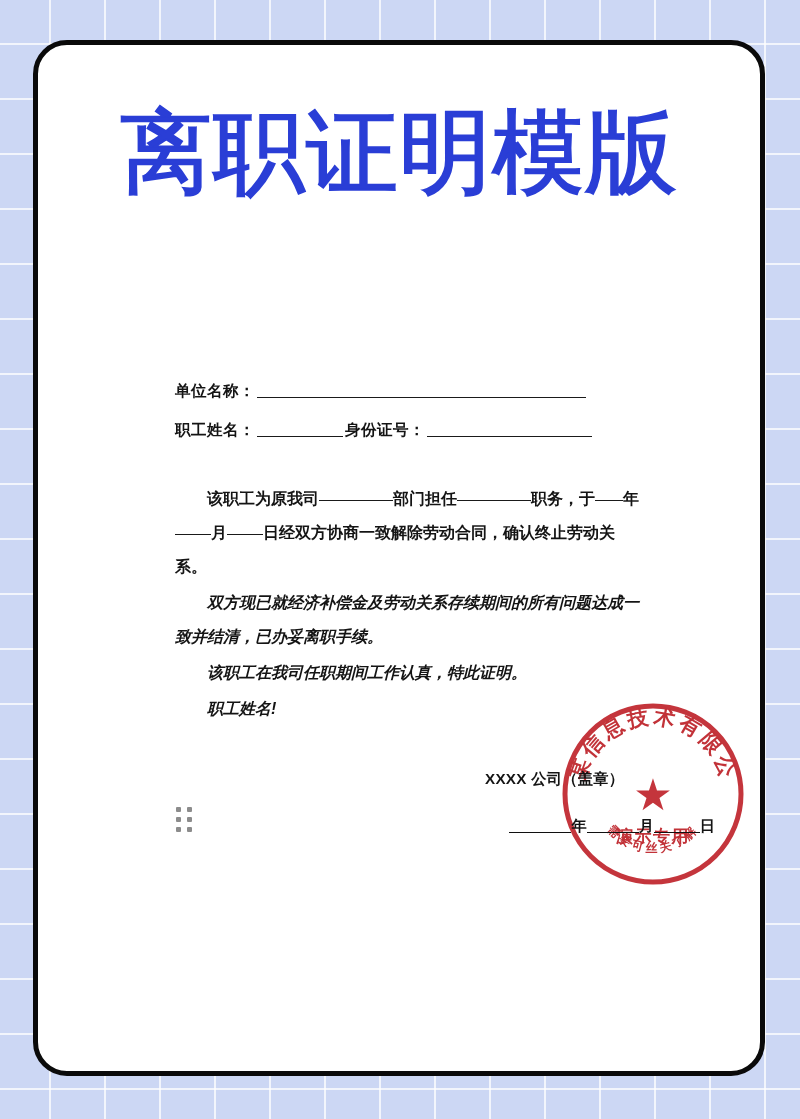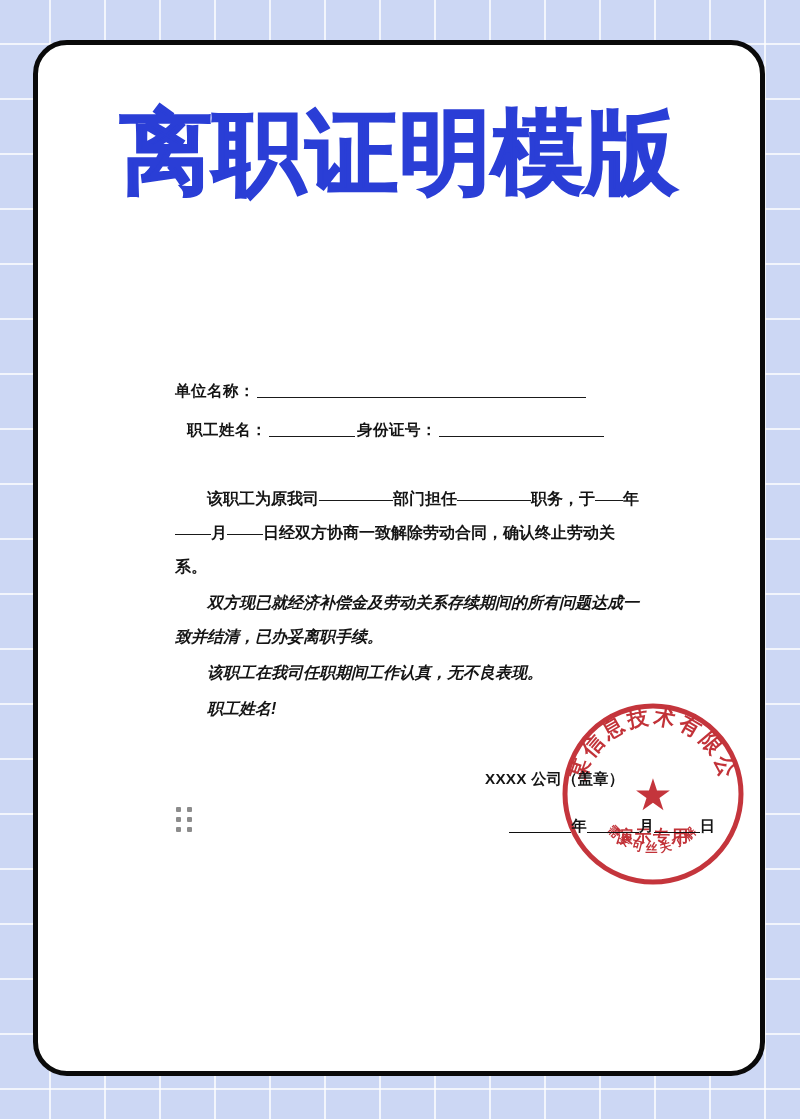"离职证明模版" #banner-title { font-weight: 700 -> 400 }
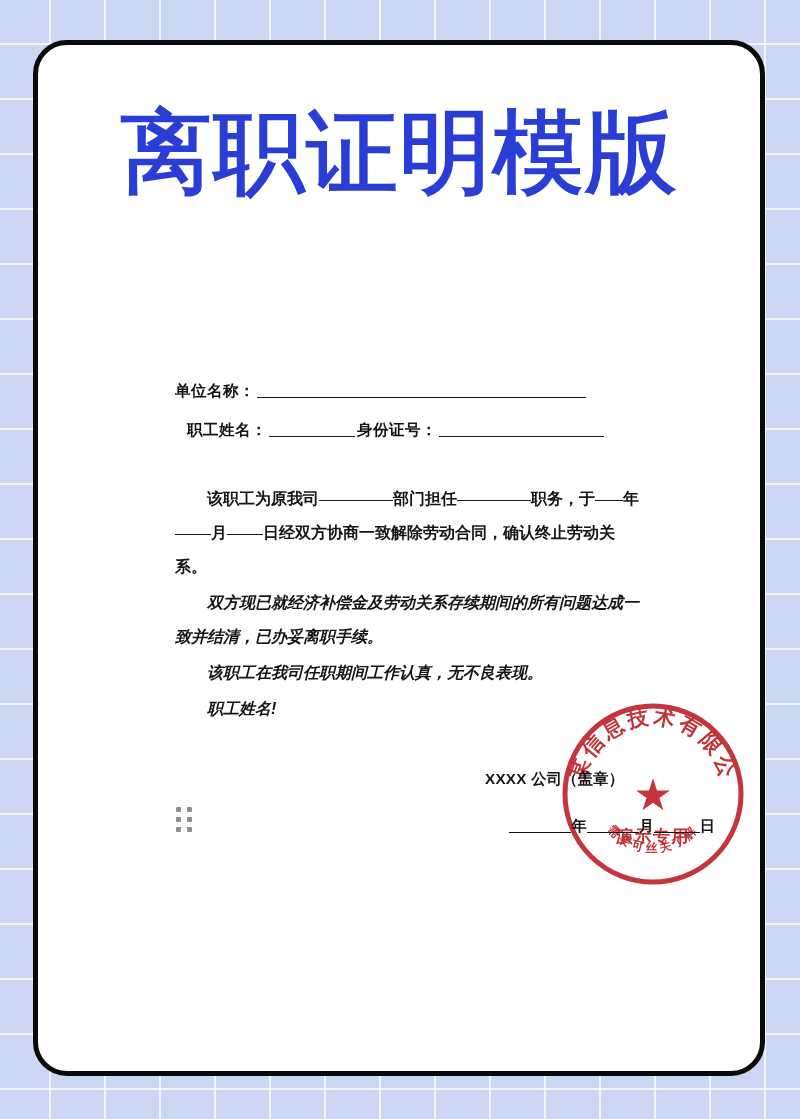"职工姓名：" #field-row-employee { margin-left: 12px -> none }
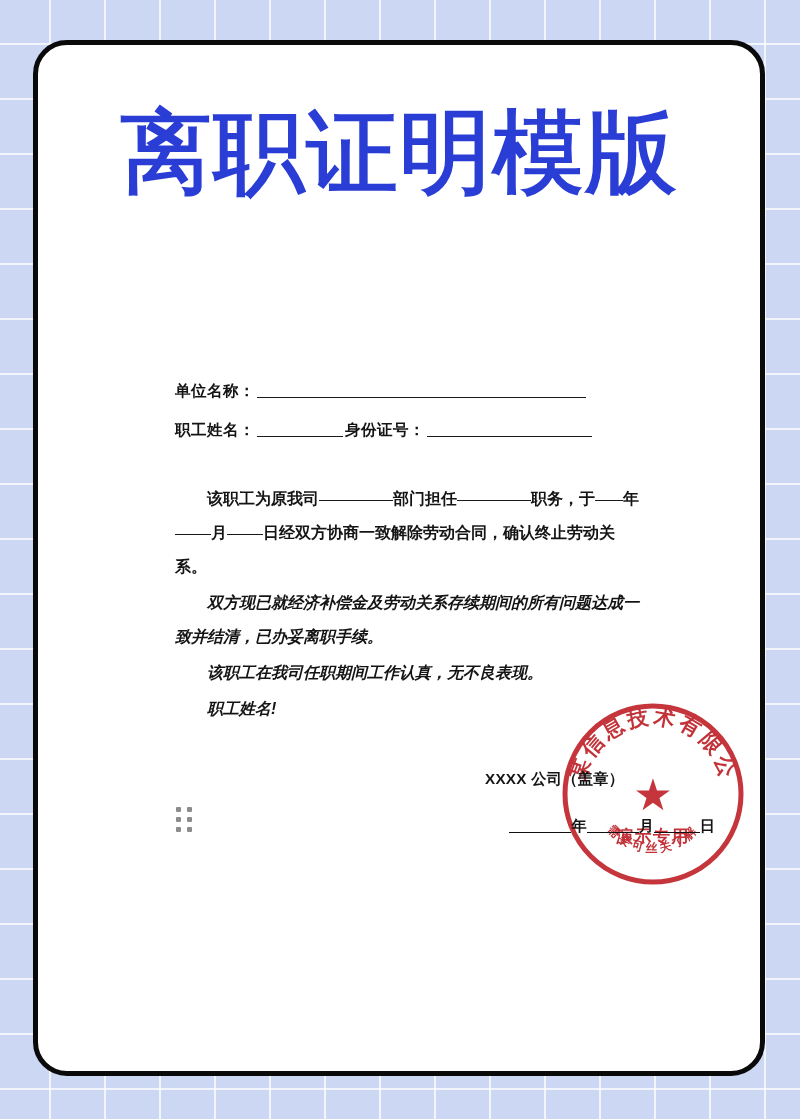"该职工在我司任职期间工作认真，无不良表现。" span { text: 无不良表现 -> 特此证明 }
